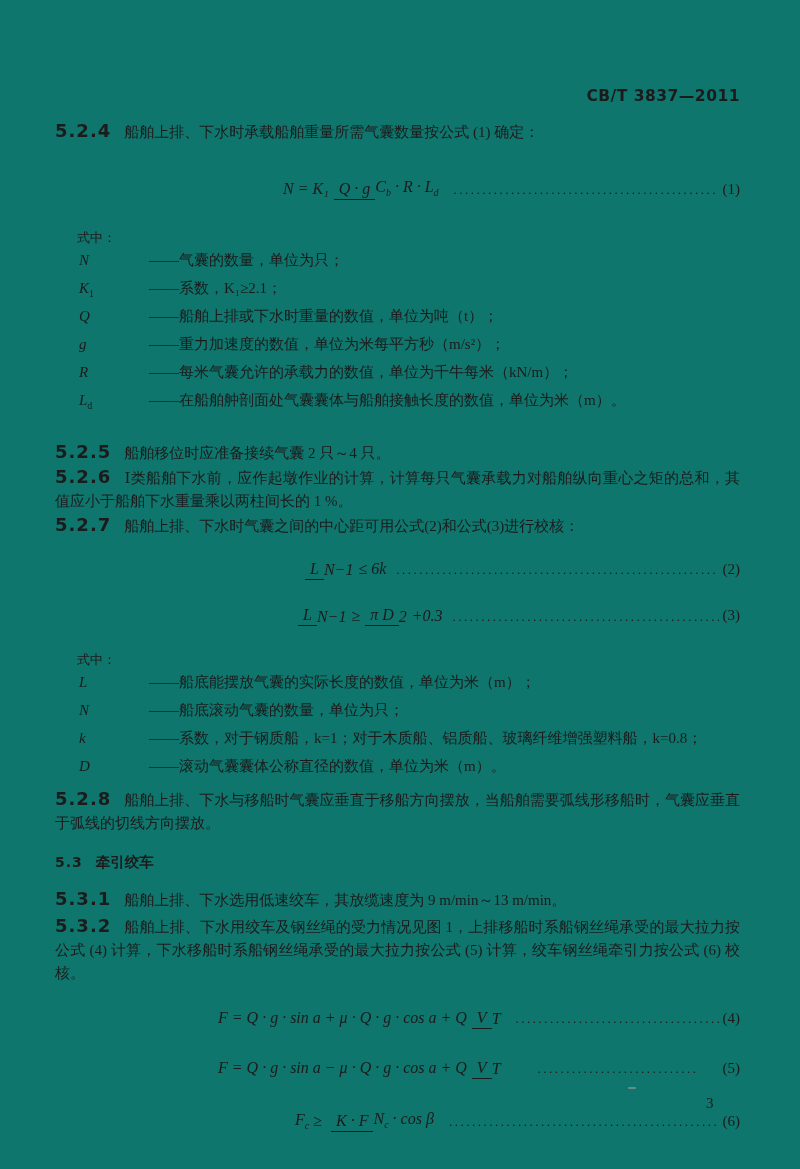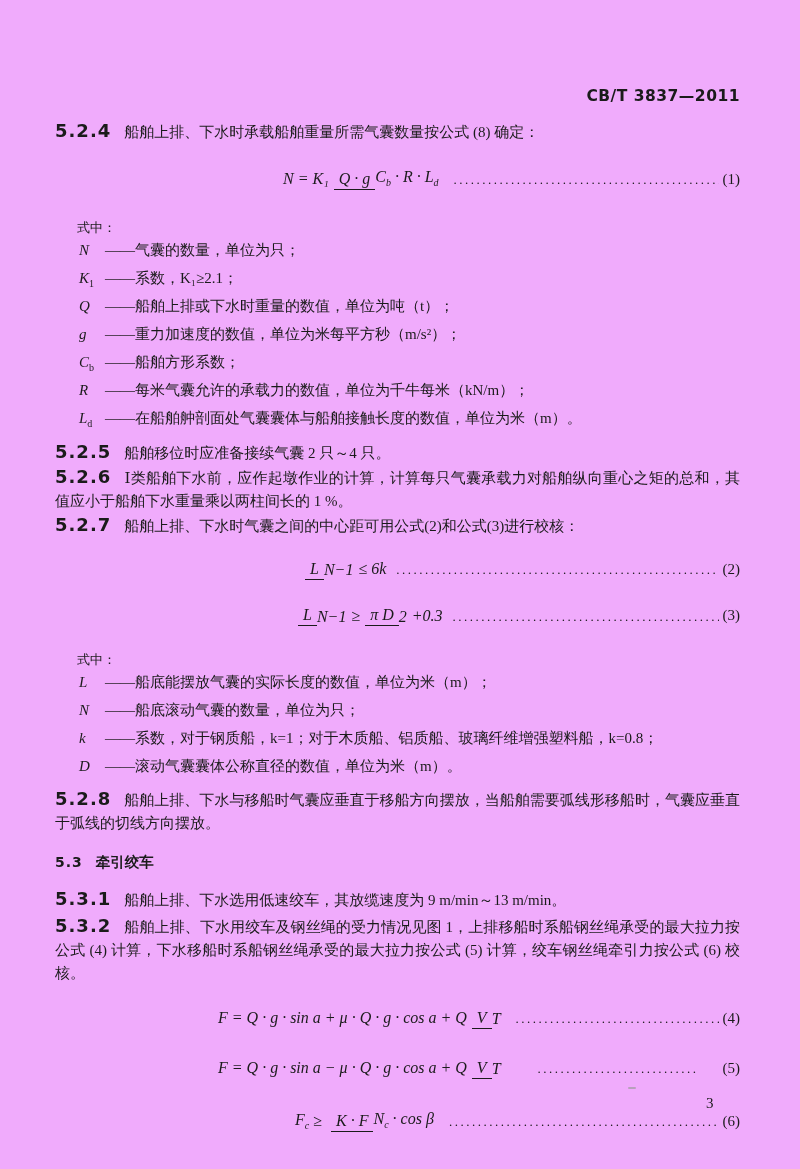"CB/T 3837—2011" .page { background: #f0abfc -> #0f766e }
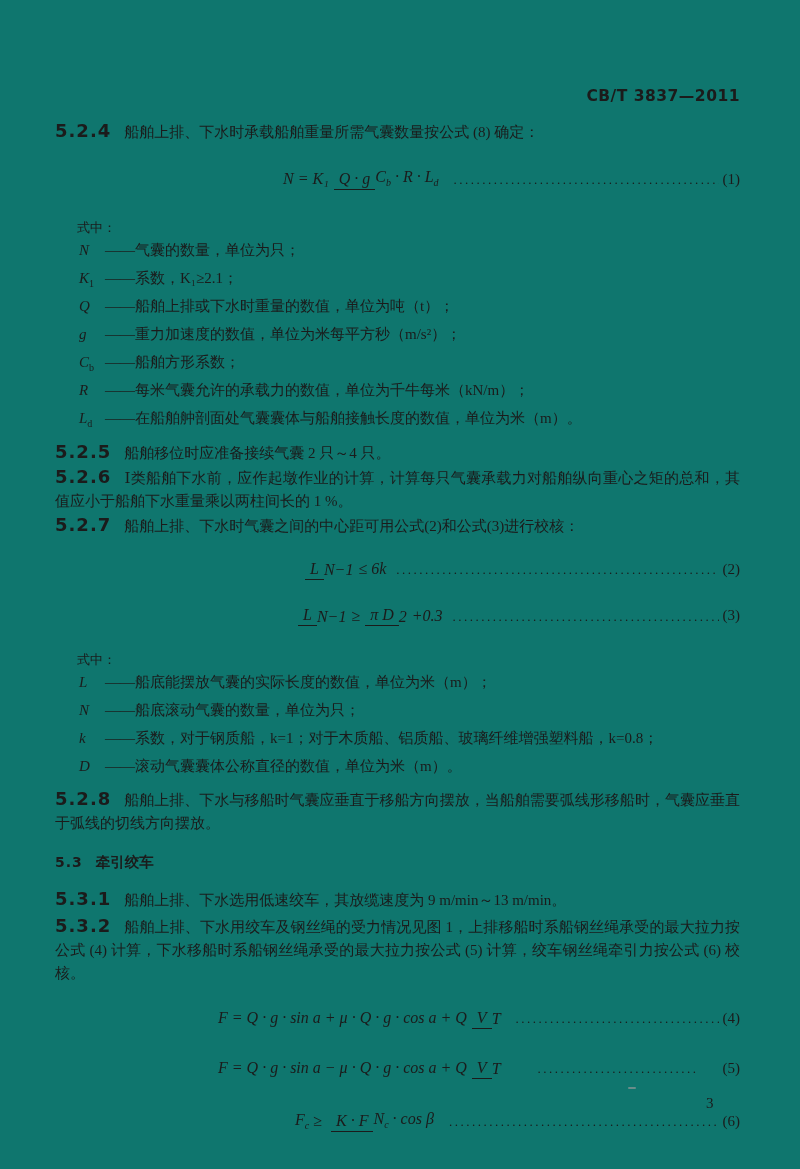"船舶上排、下水时承载船舶重量所需气囊数量按公式 (8) 确定：" span { text: 8 -> 1 }
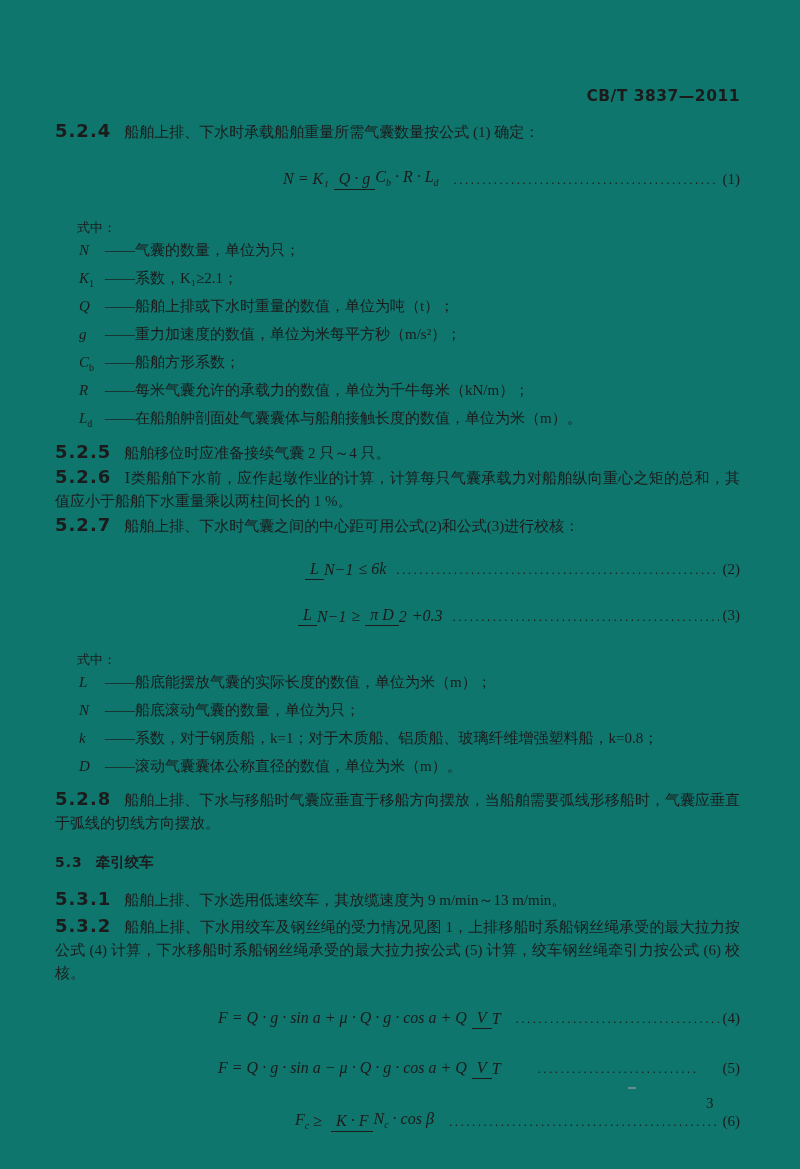"N = K₁" .f1 { margin-top: 6px -> 16px }
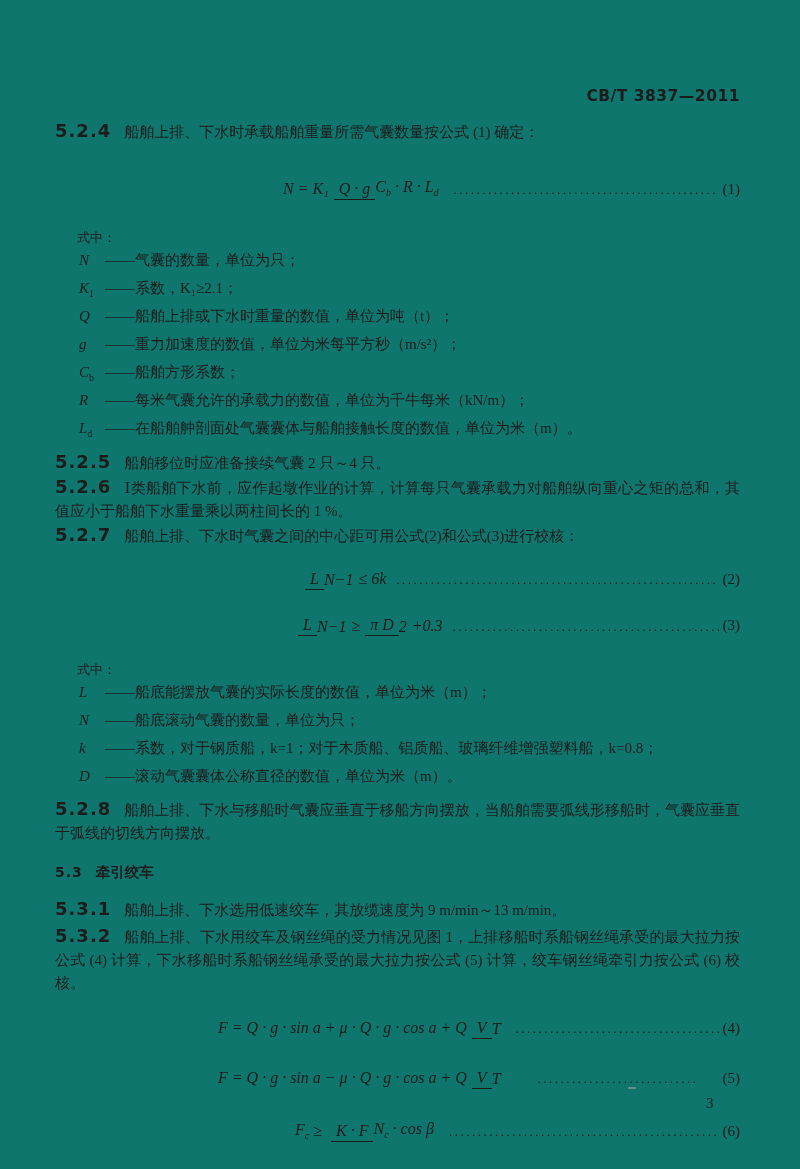"——气囊的数量，单位为只；" .def-item .desc { margin-left: none -> 44px }
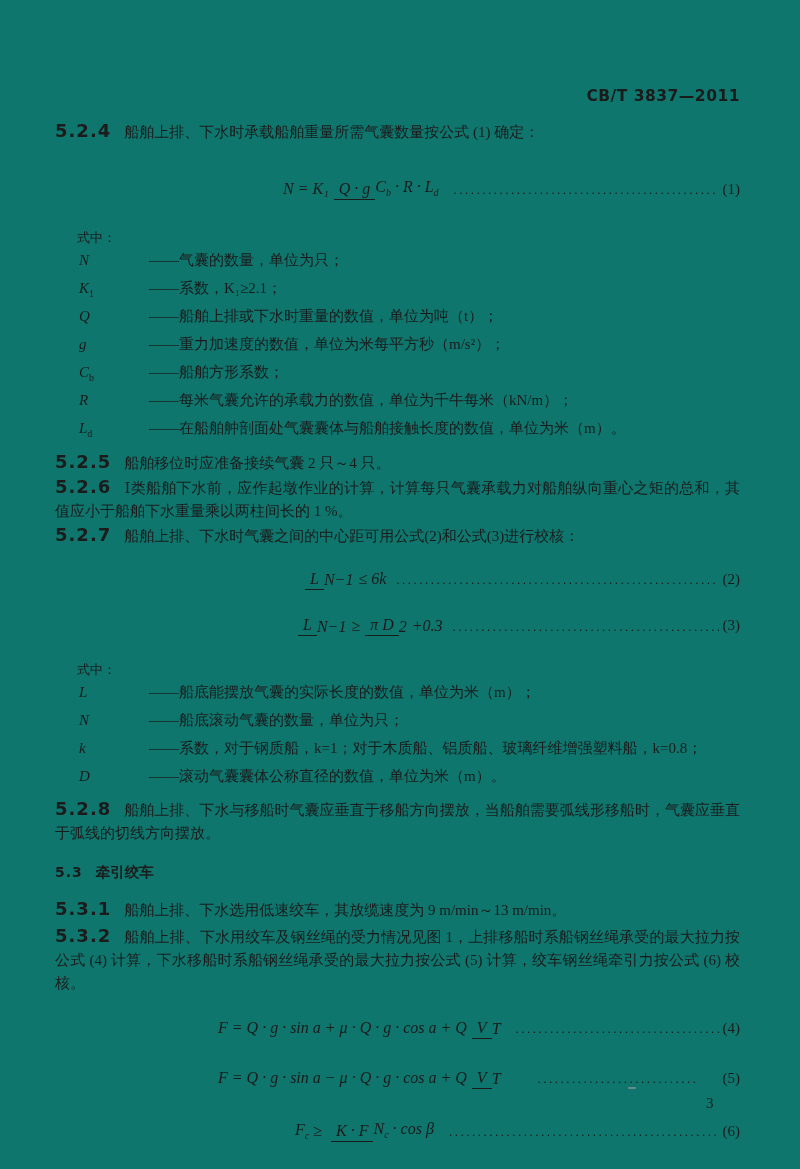"Cb" div.def-item { html: <div> <span><i>C</i><sub>b</sub></span> <span>——船舶方形系数；</span> </div> -> none }
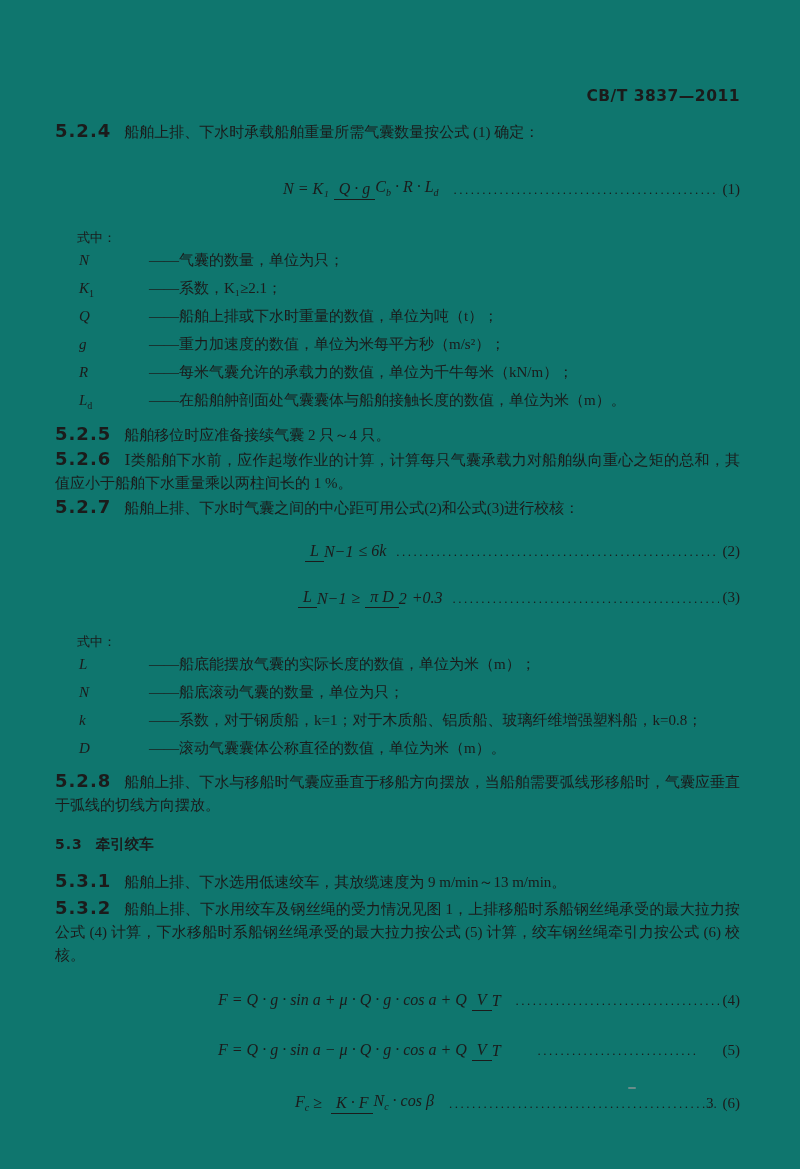"5.2.5 船舶移位时应准备接续气囊 2 只～4 只。" .mt-525 { margin-top: 5px -> 23px }
